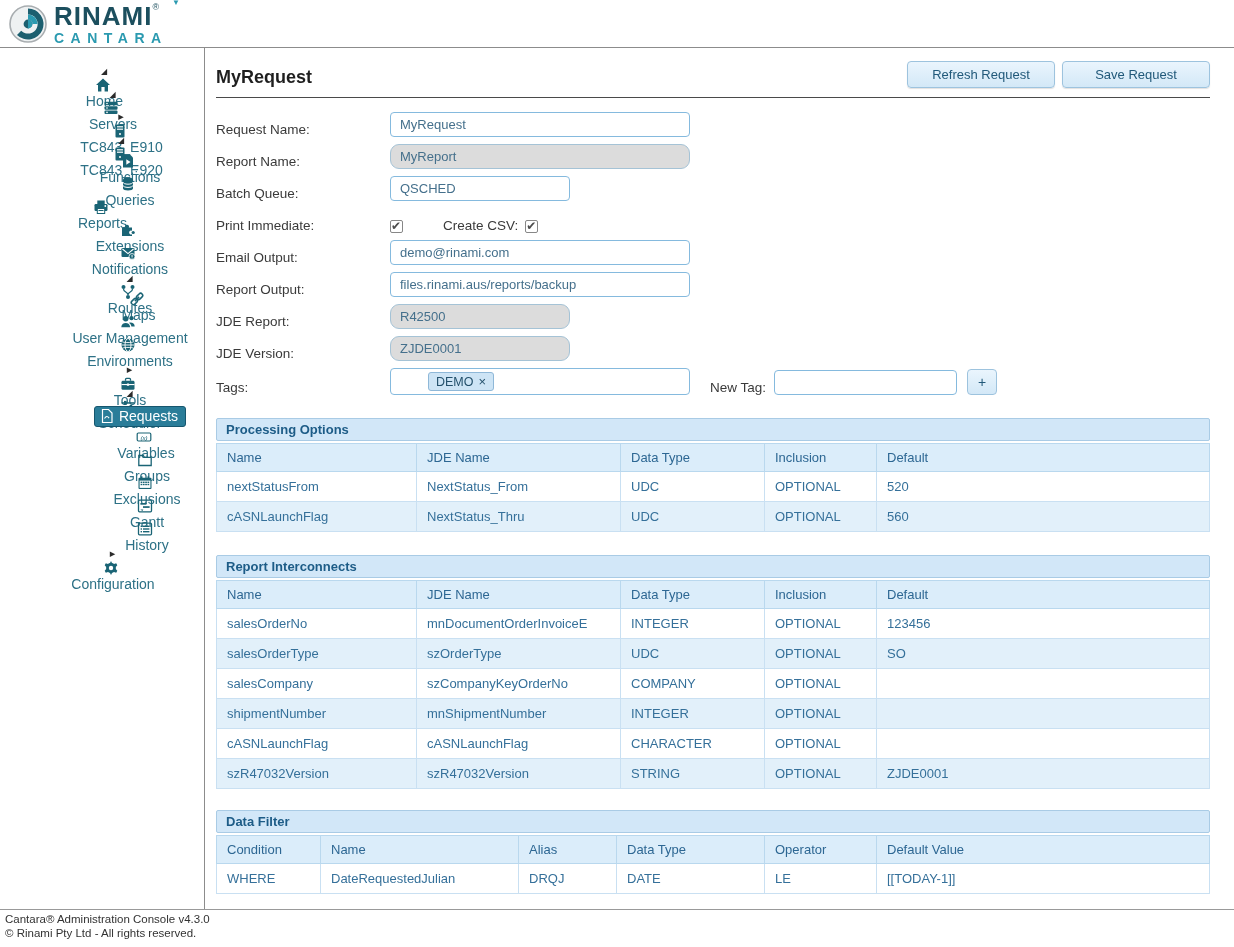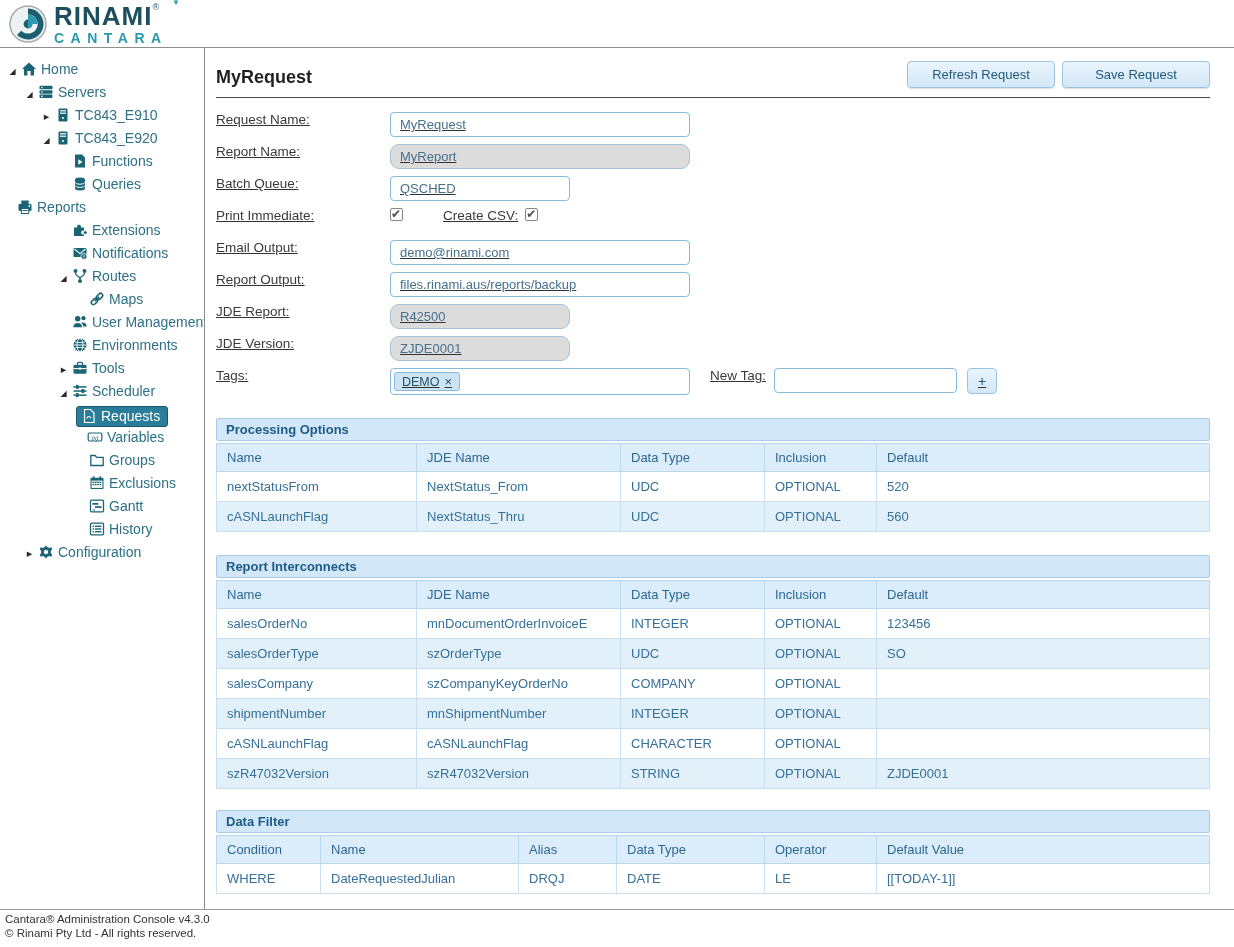"Home" .trow { align-items: flex-start -> center; flex-direction: none -> column }
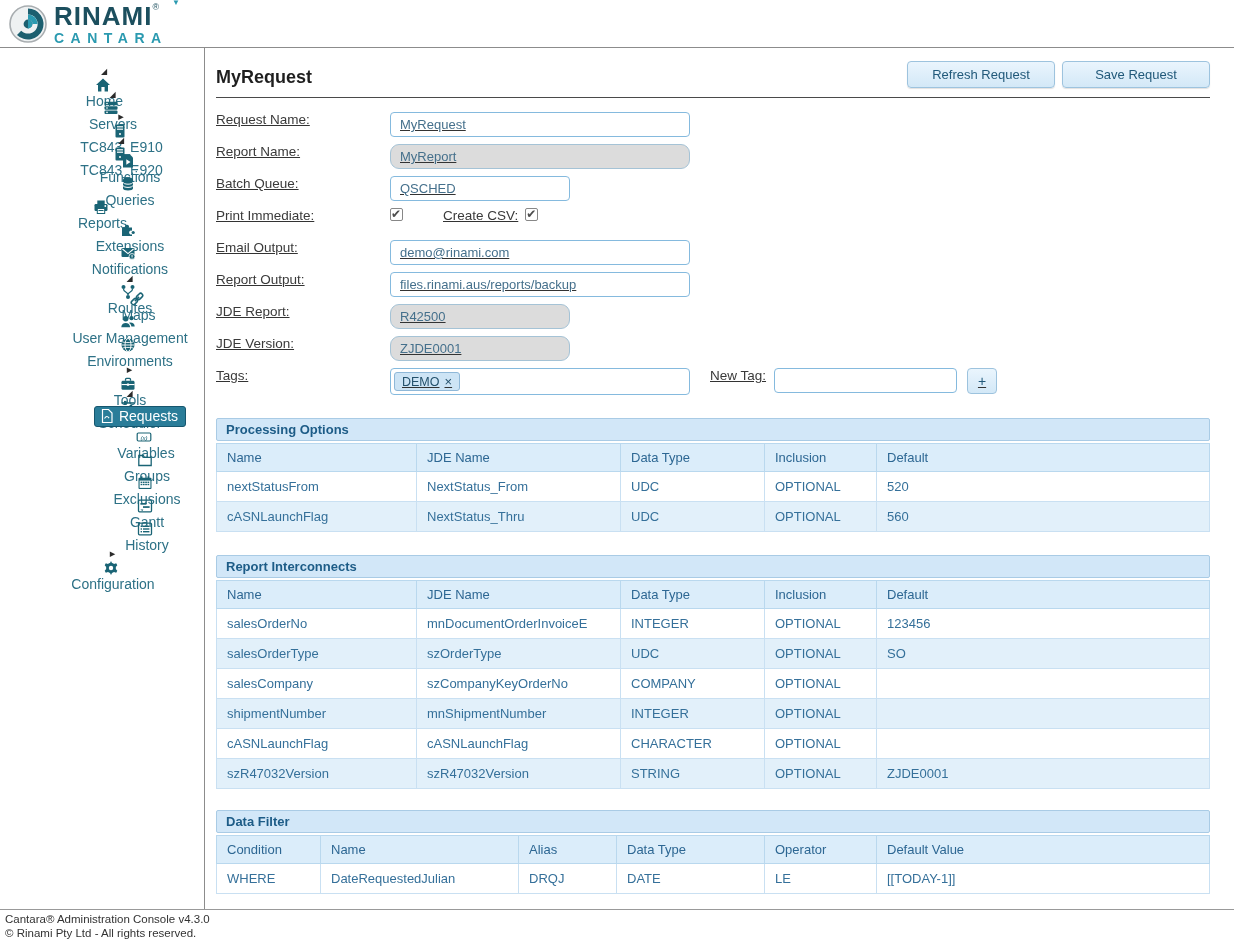"Request Name:" .frm-row { align-items: flex-start -> flex-end; text-decoration: underline -> none }
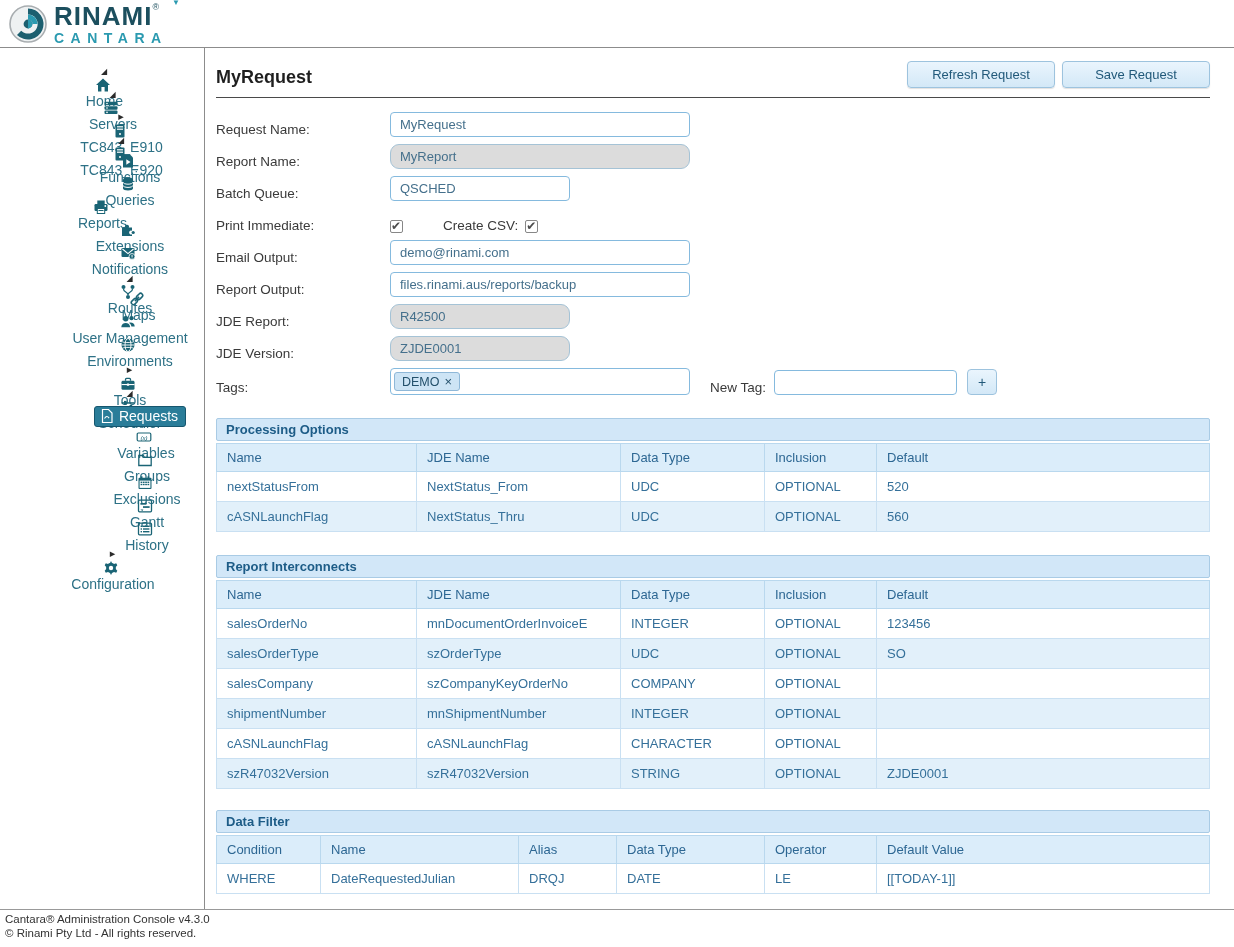"DEMO" .chip { margin-left: none -> 34px }
